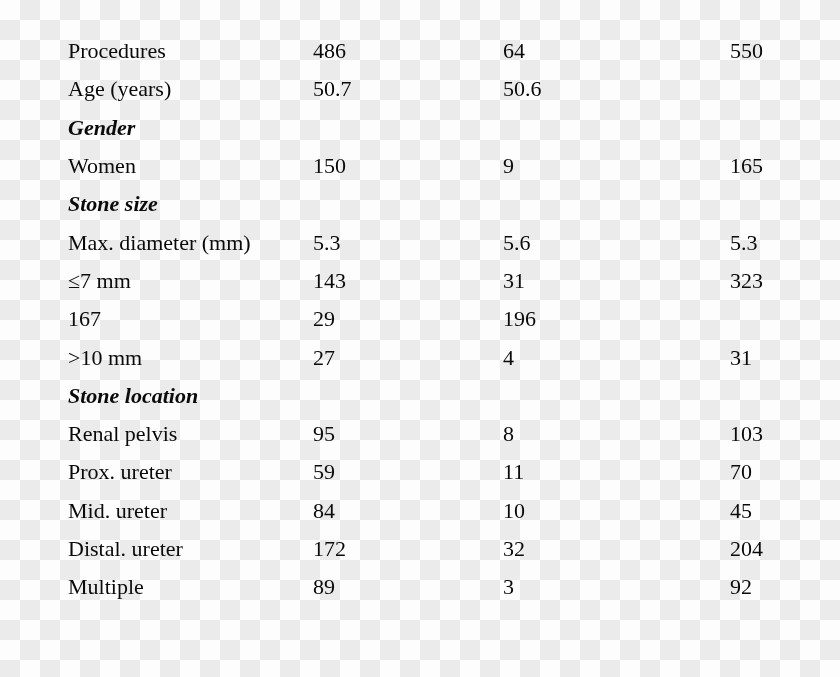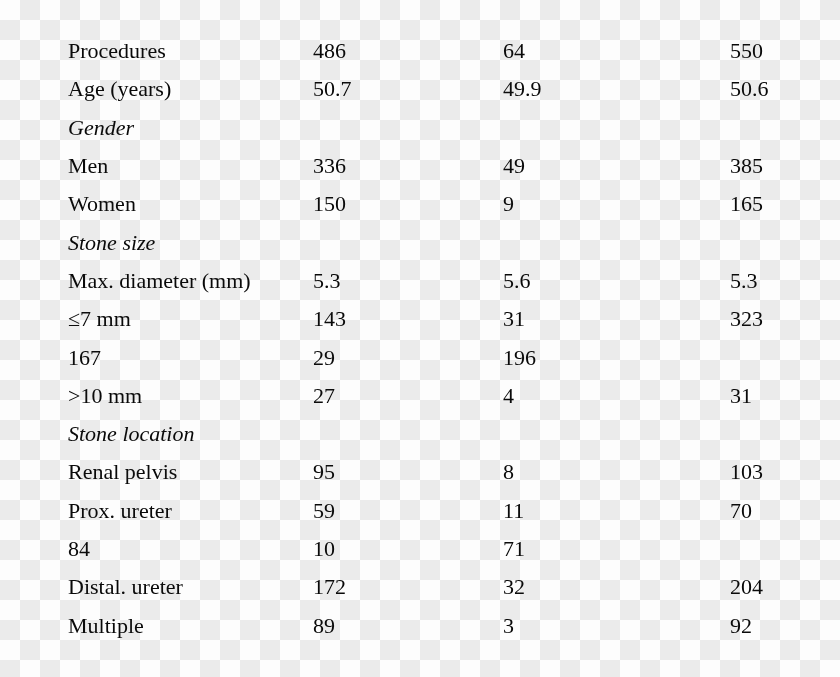"49.9" span.cell { html: <span>49.9</span> -> none }
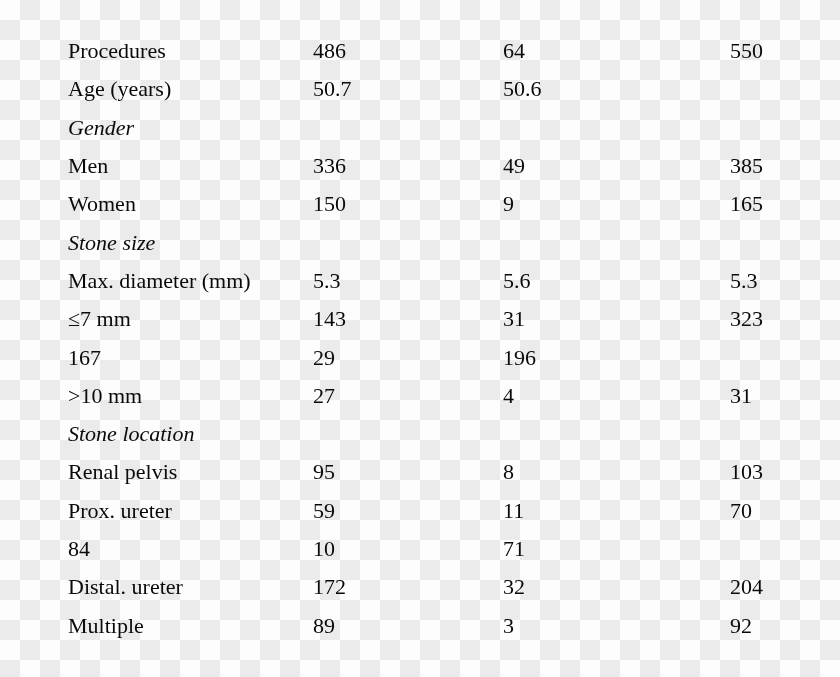"Gender" .cell.italic { font-weight: none -> bold }
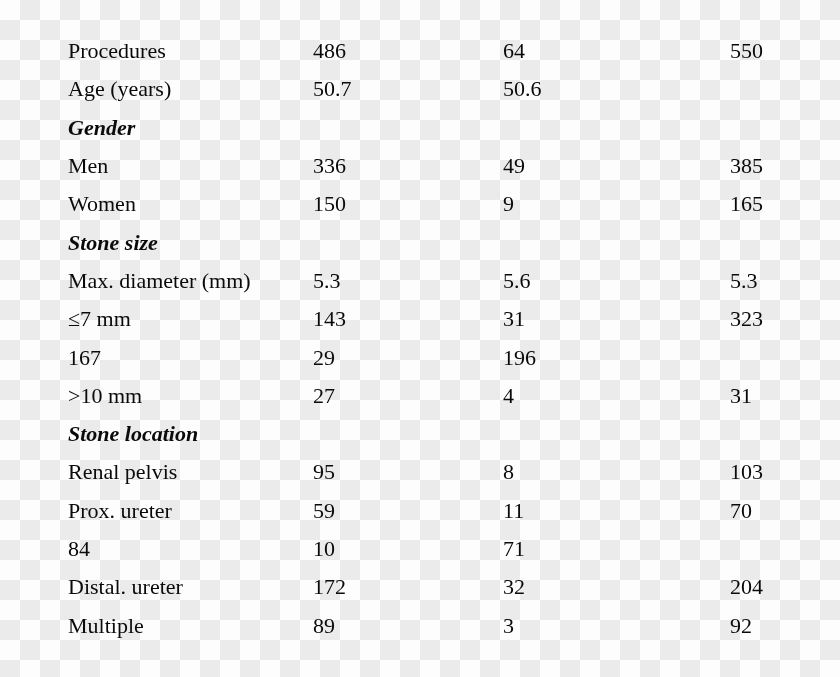"Men" div.row { html: <div> <span>Men</span> <span>336</span> <span>49</span> <span>385</span> </div> -> none }
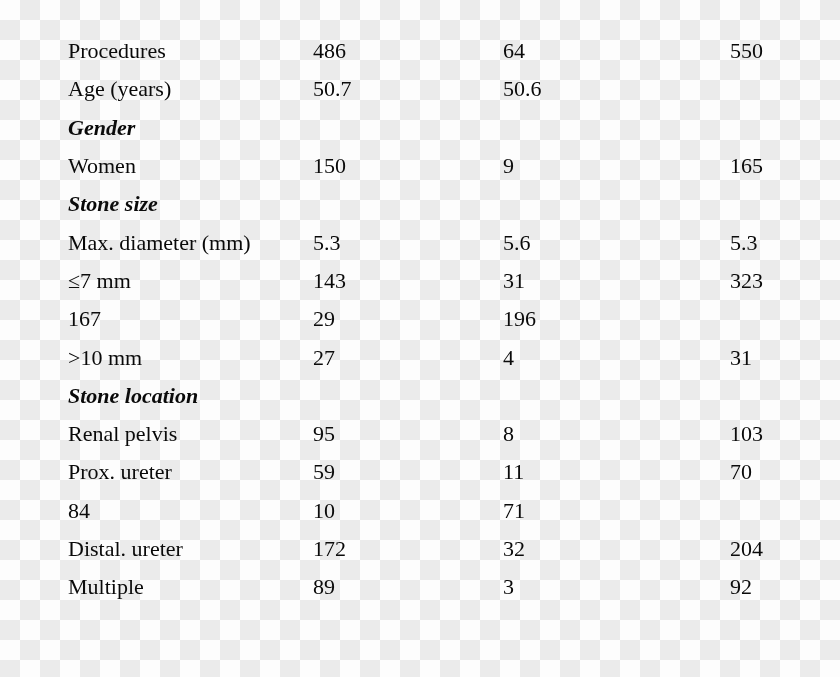"Mid. ureter" span.cell { html: none -> <span>Mid. ureter</span> }
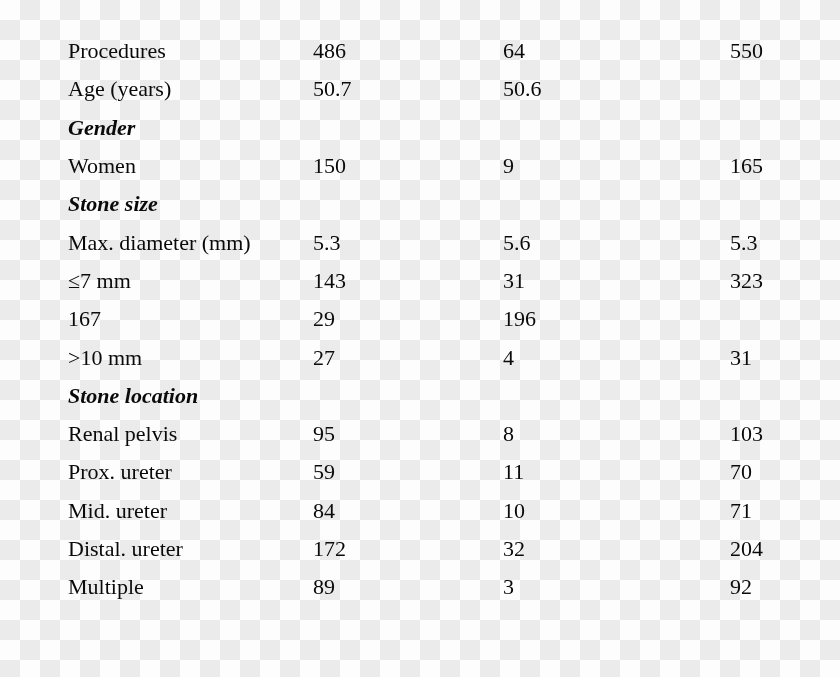"71" span.cell { text: 71 -> 45 }
